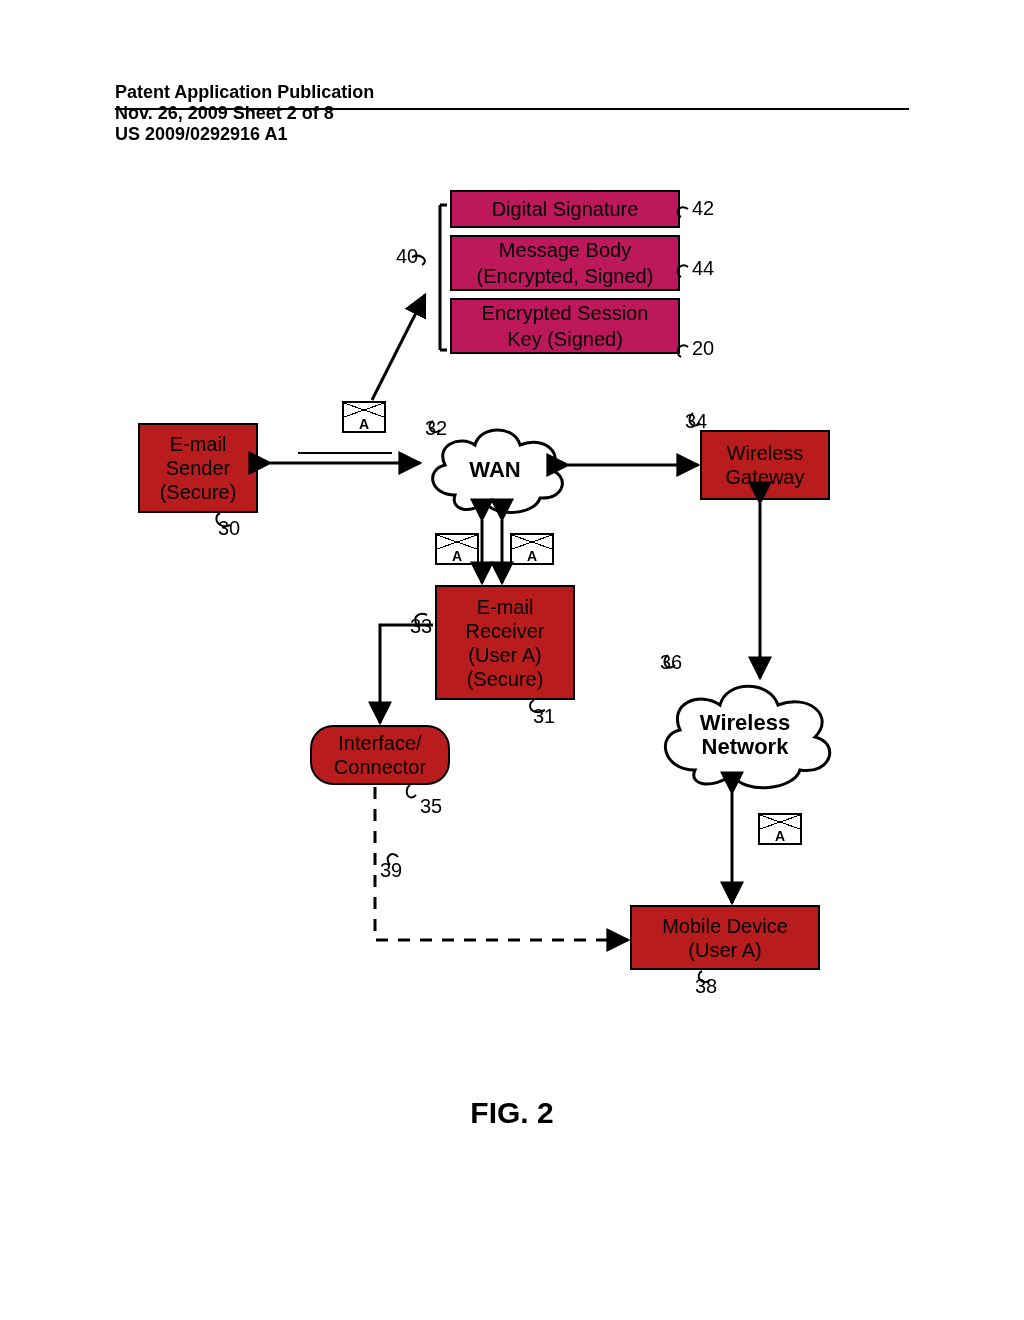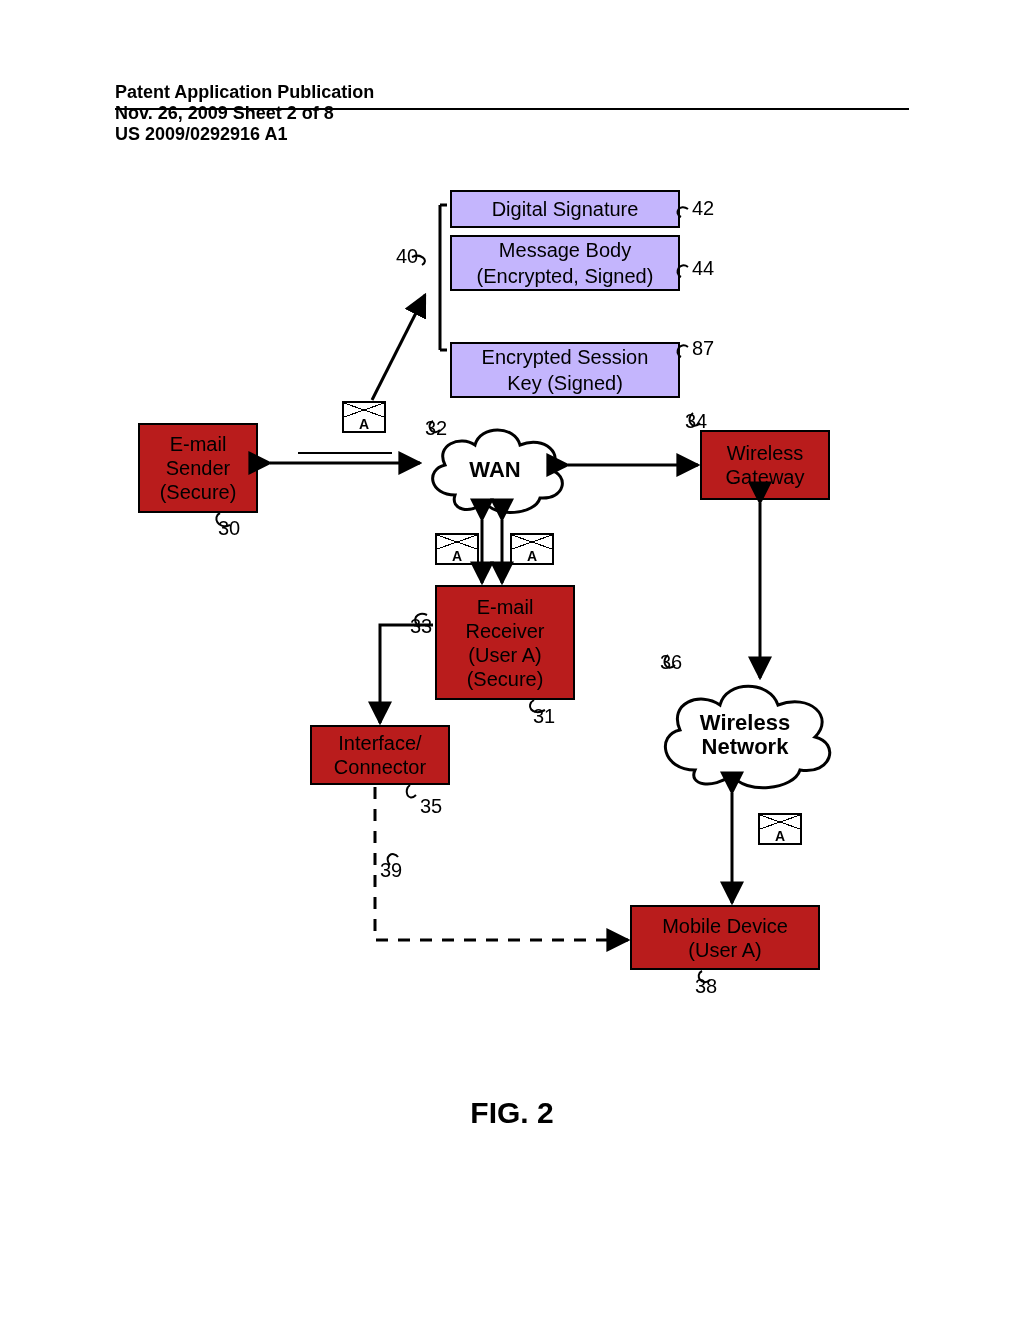"Digital Signature" .msgbox { background: #c4b5fd -> #be185d }
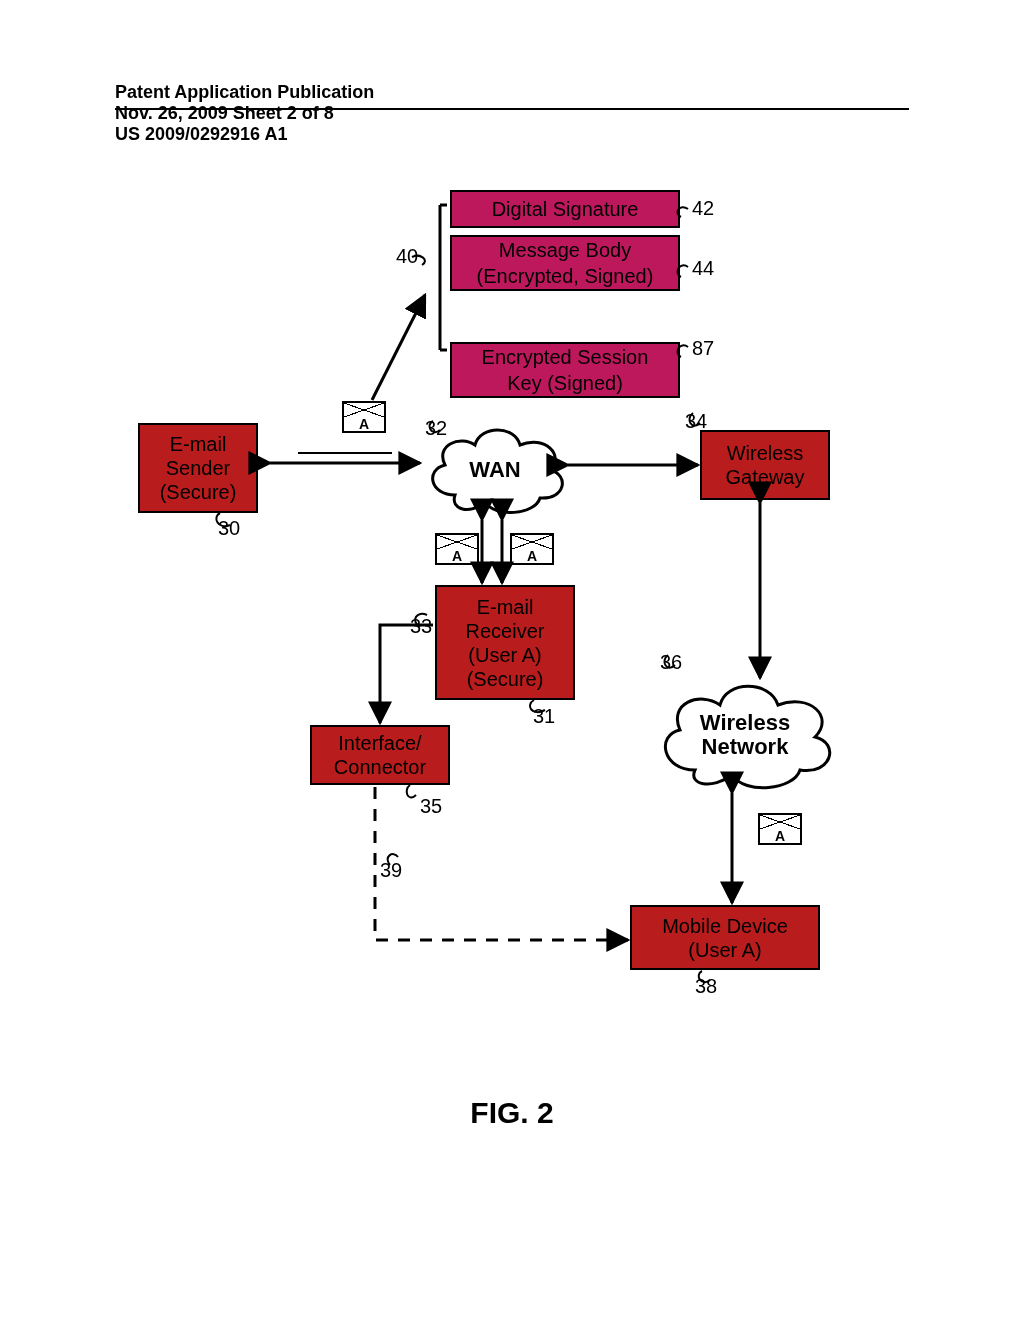"Encrypted Session" div.msgbox { margin-top: 44px -> none }
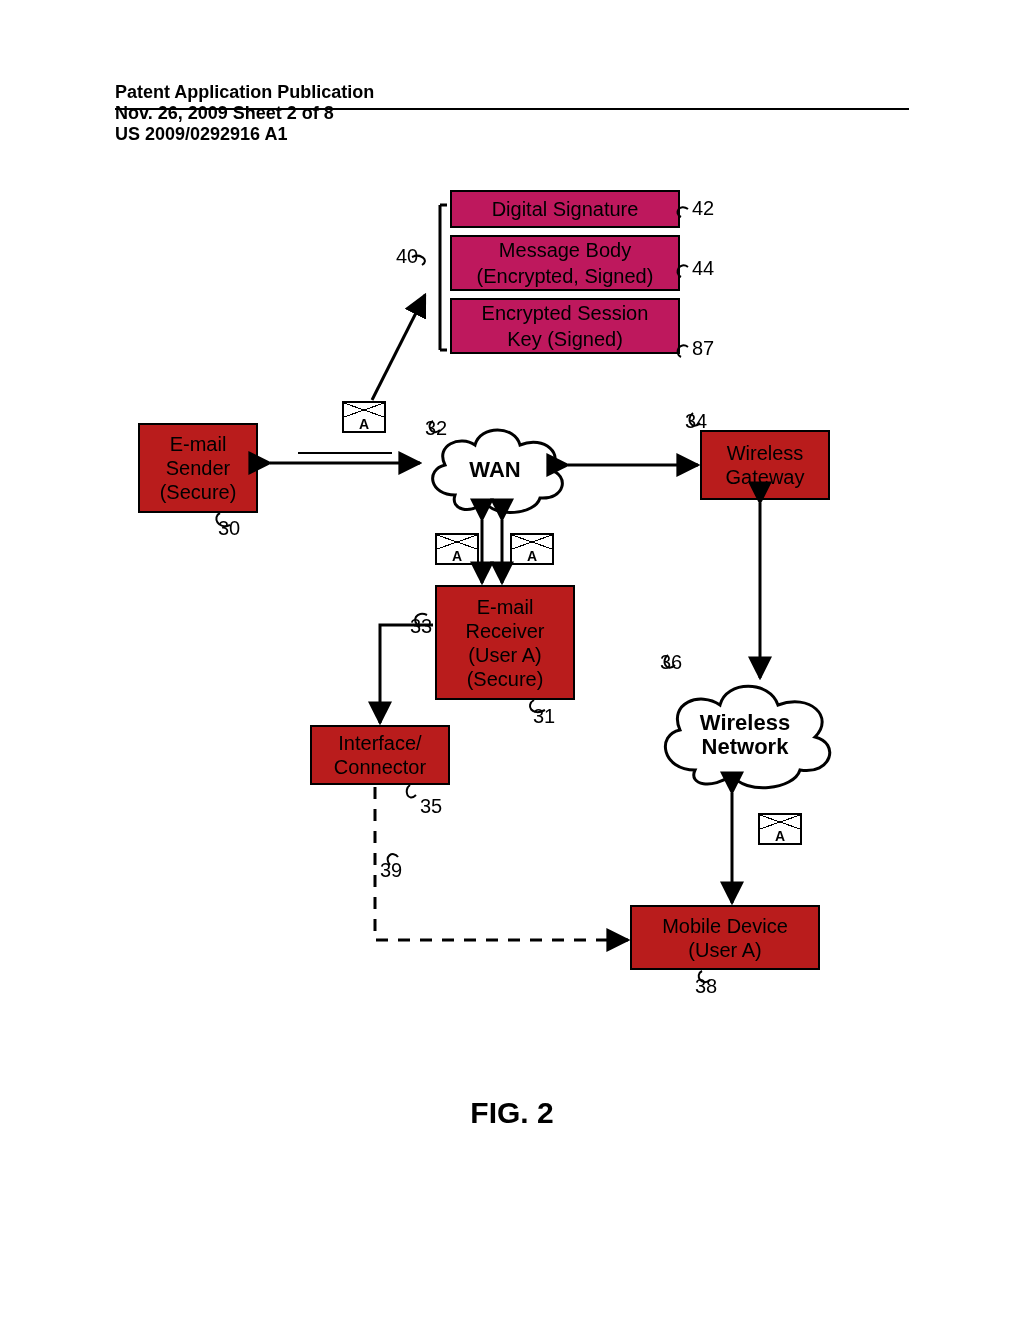"87" div.reflabel { text: 87 -> 20 }
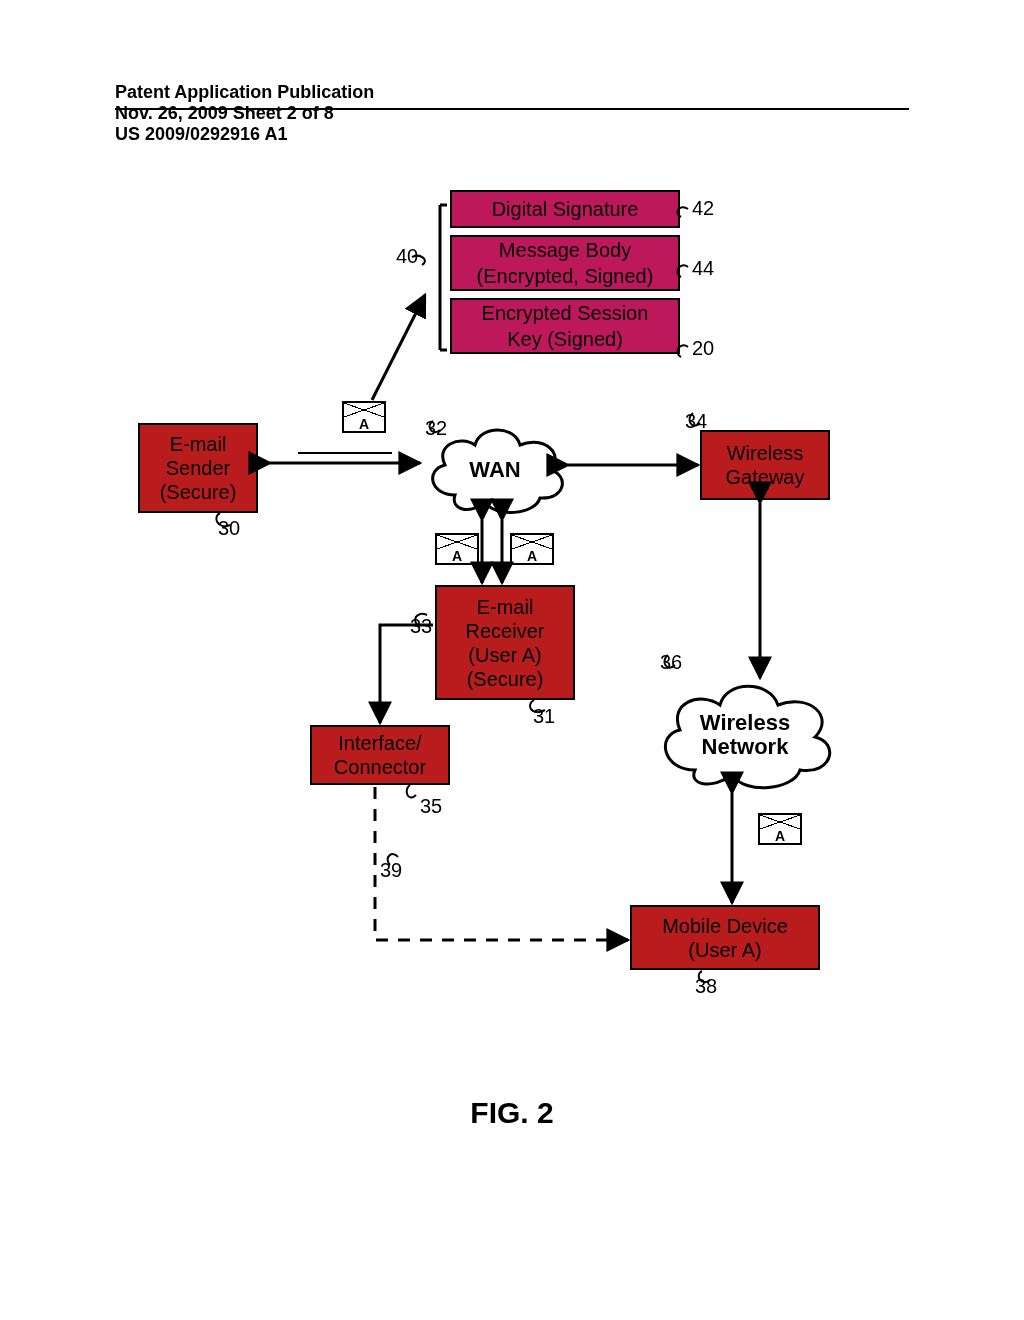"Interface/" div.box { border-radius: none -> 23px }
